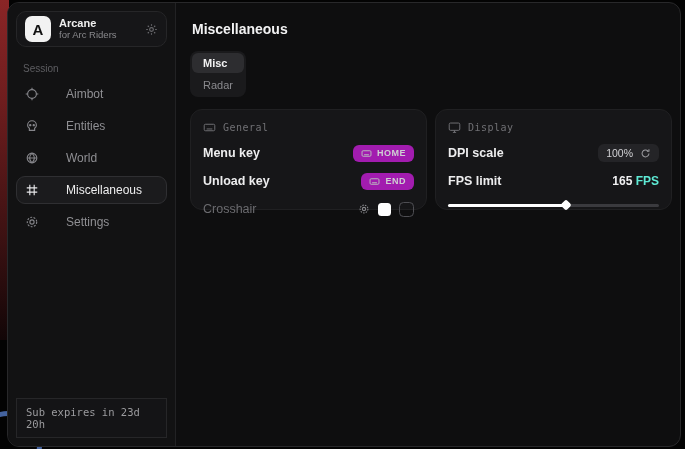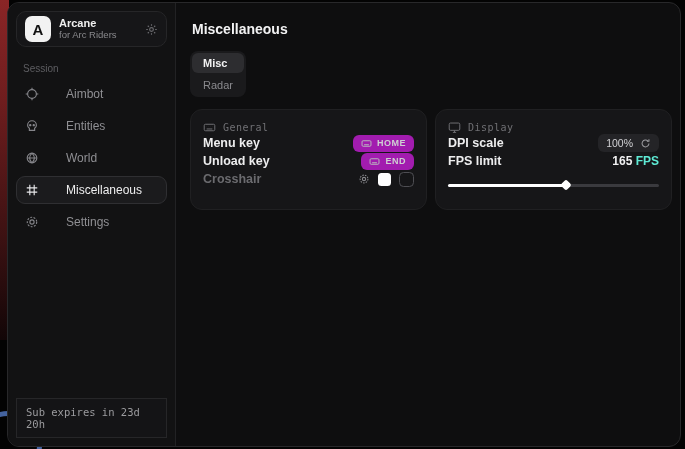"Menu key" .row { margin-top: none -> 10px }
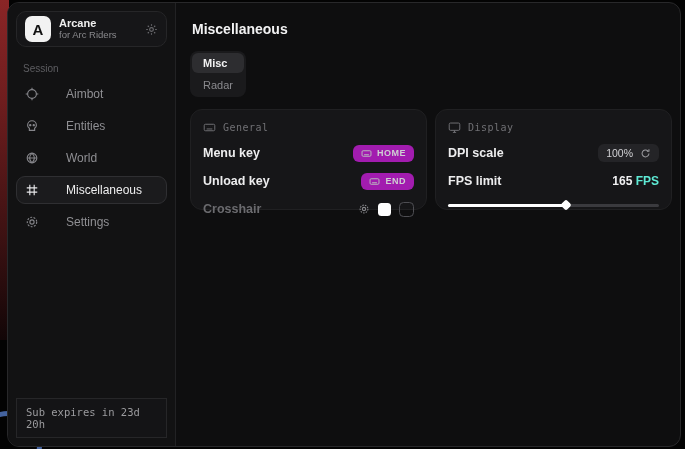"Crosshair" .row-label.dim { font-weight: bold -> normal }
